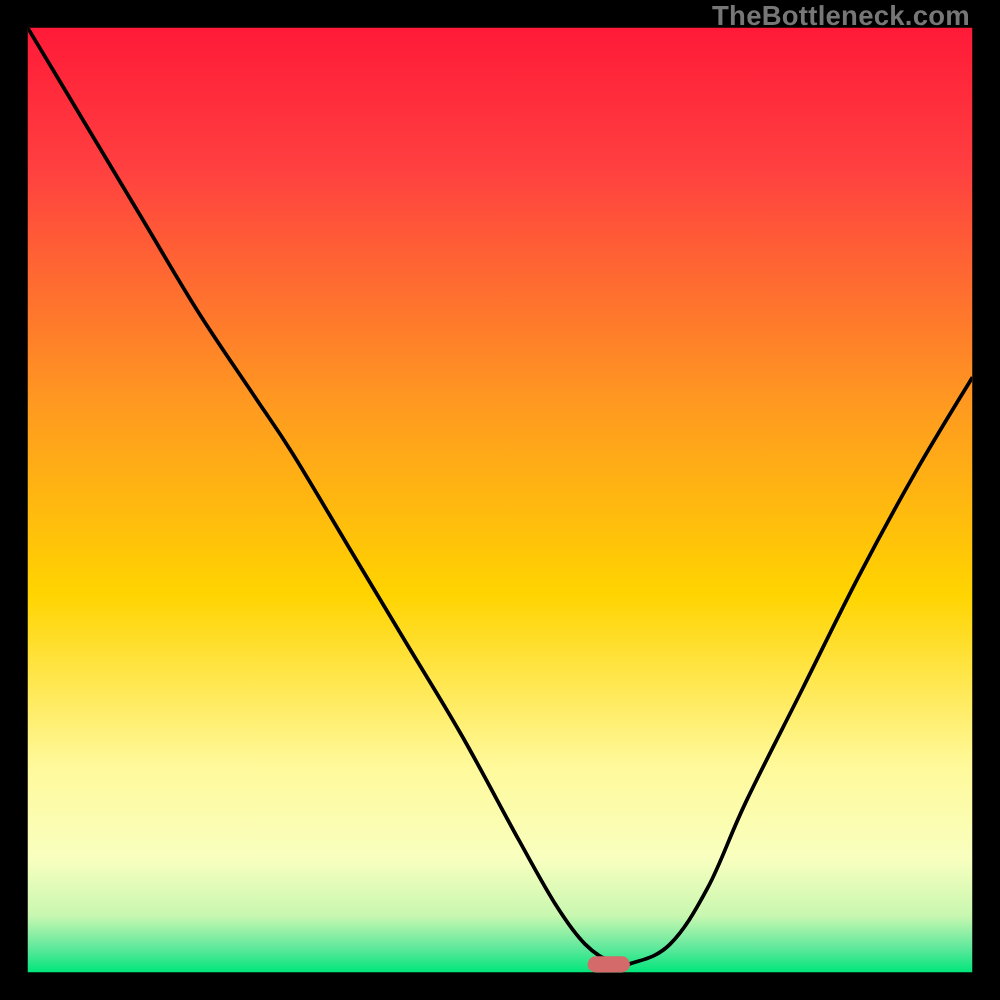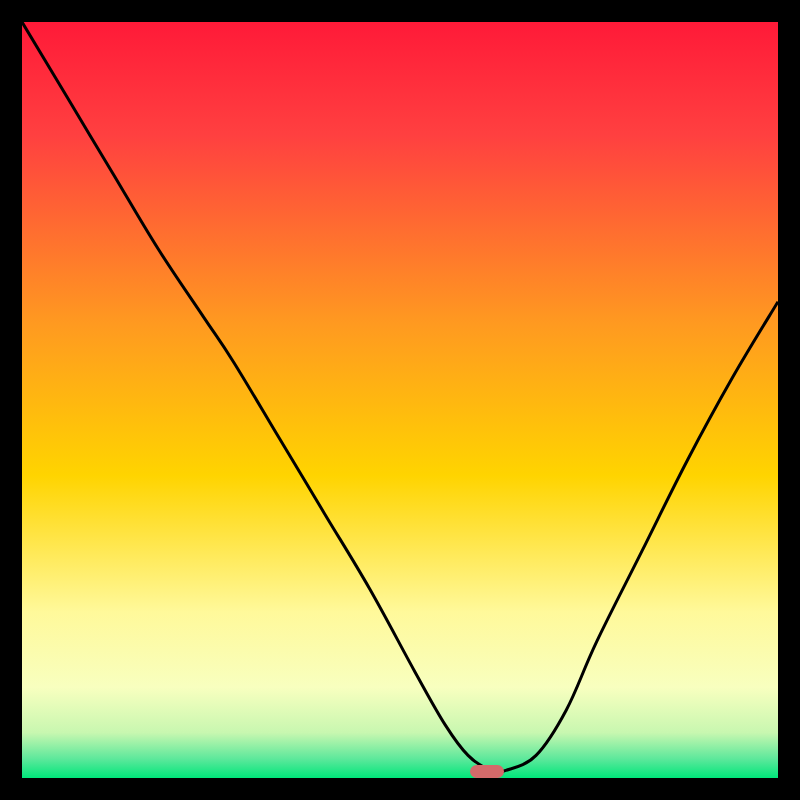"TheBottleneck.com" div.watermark { html: none -> <div>TheBottleneck.com</div> }
